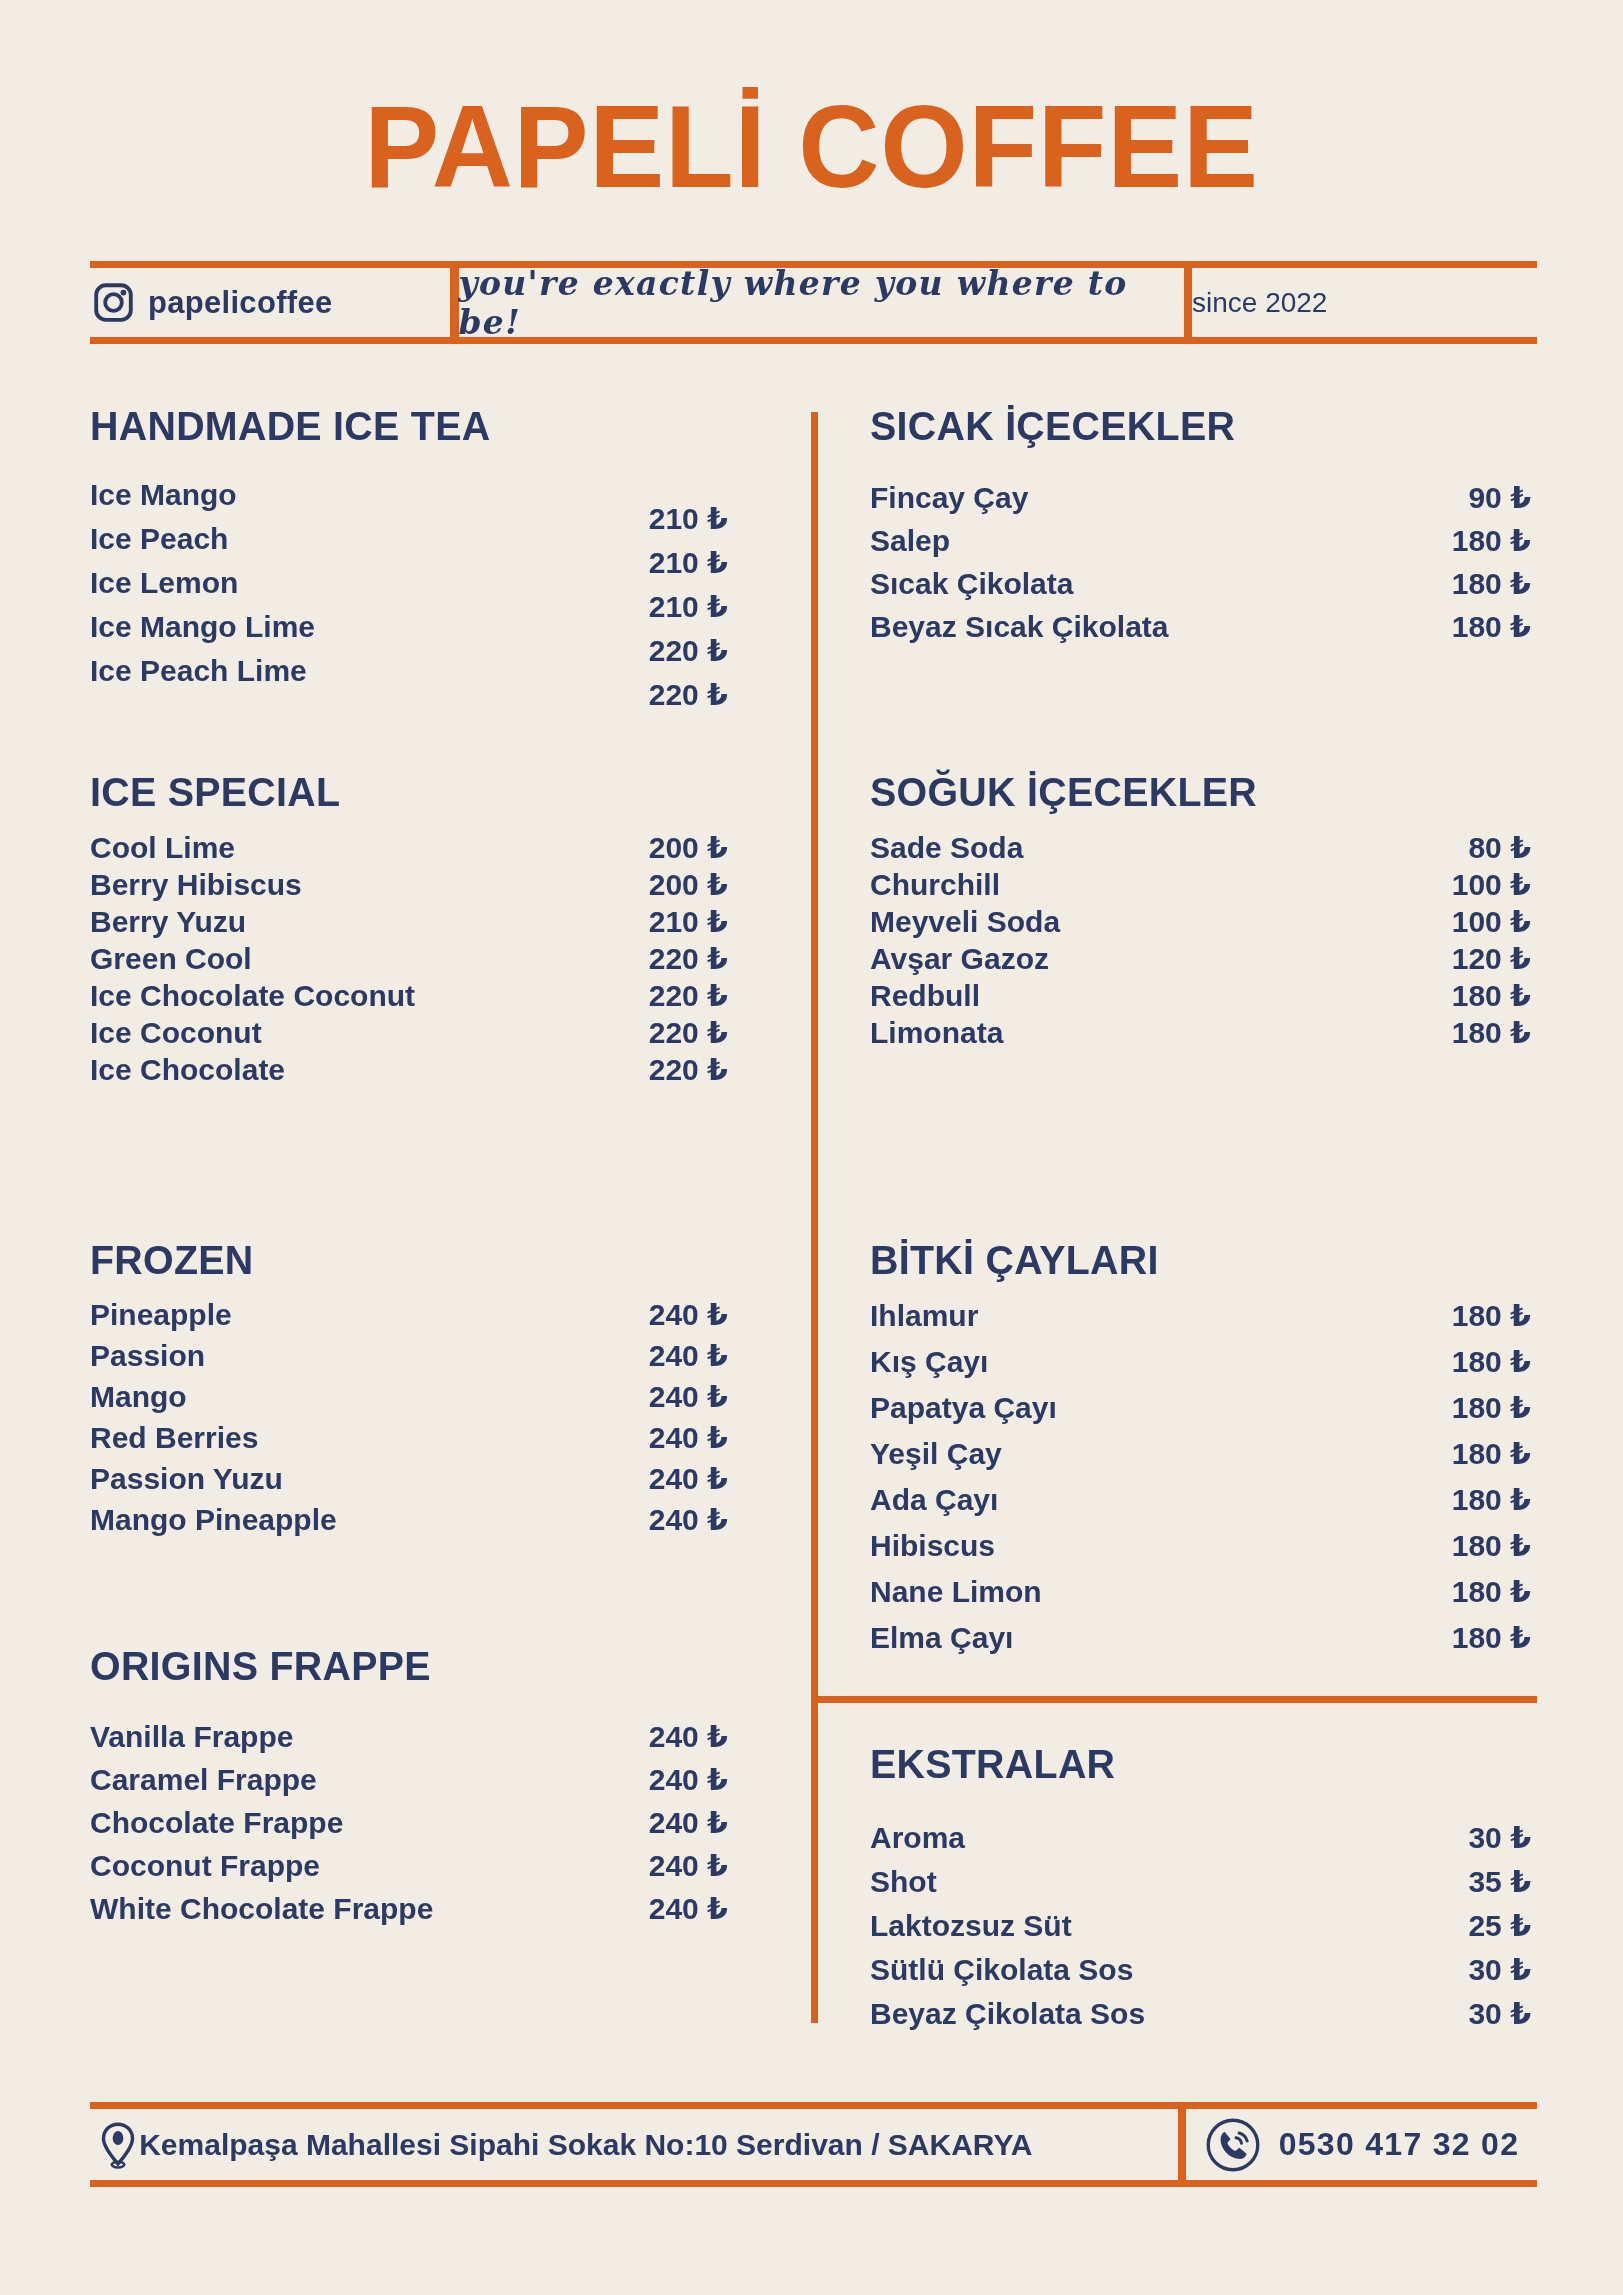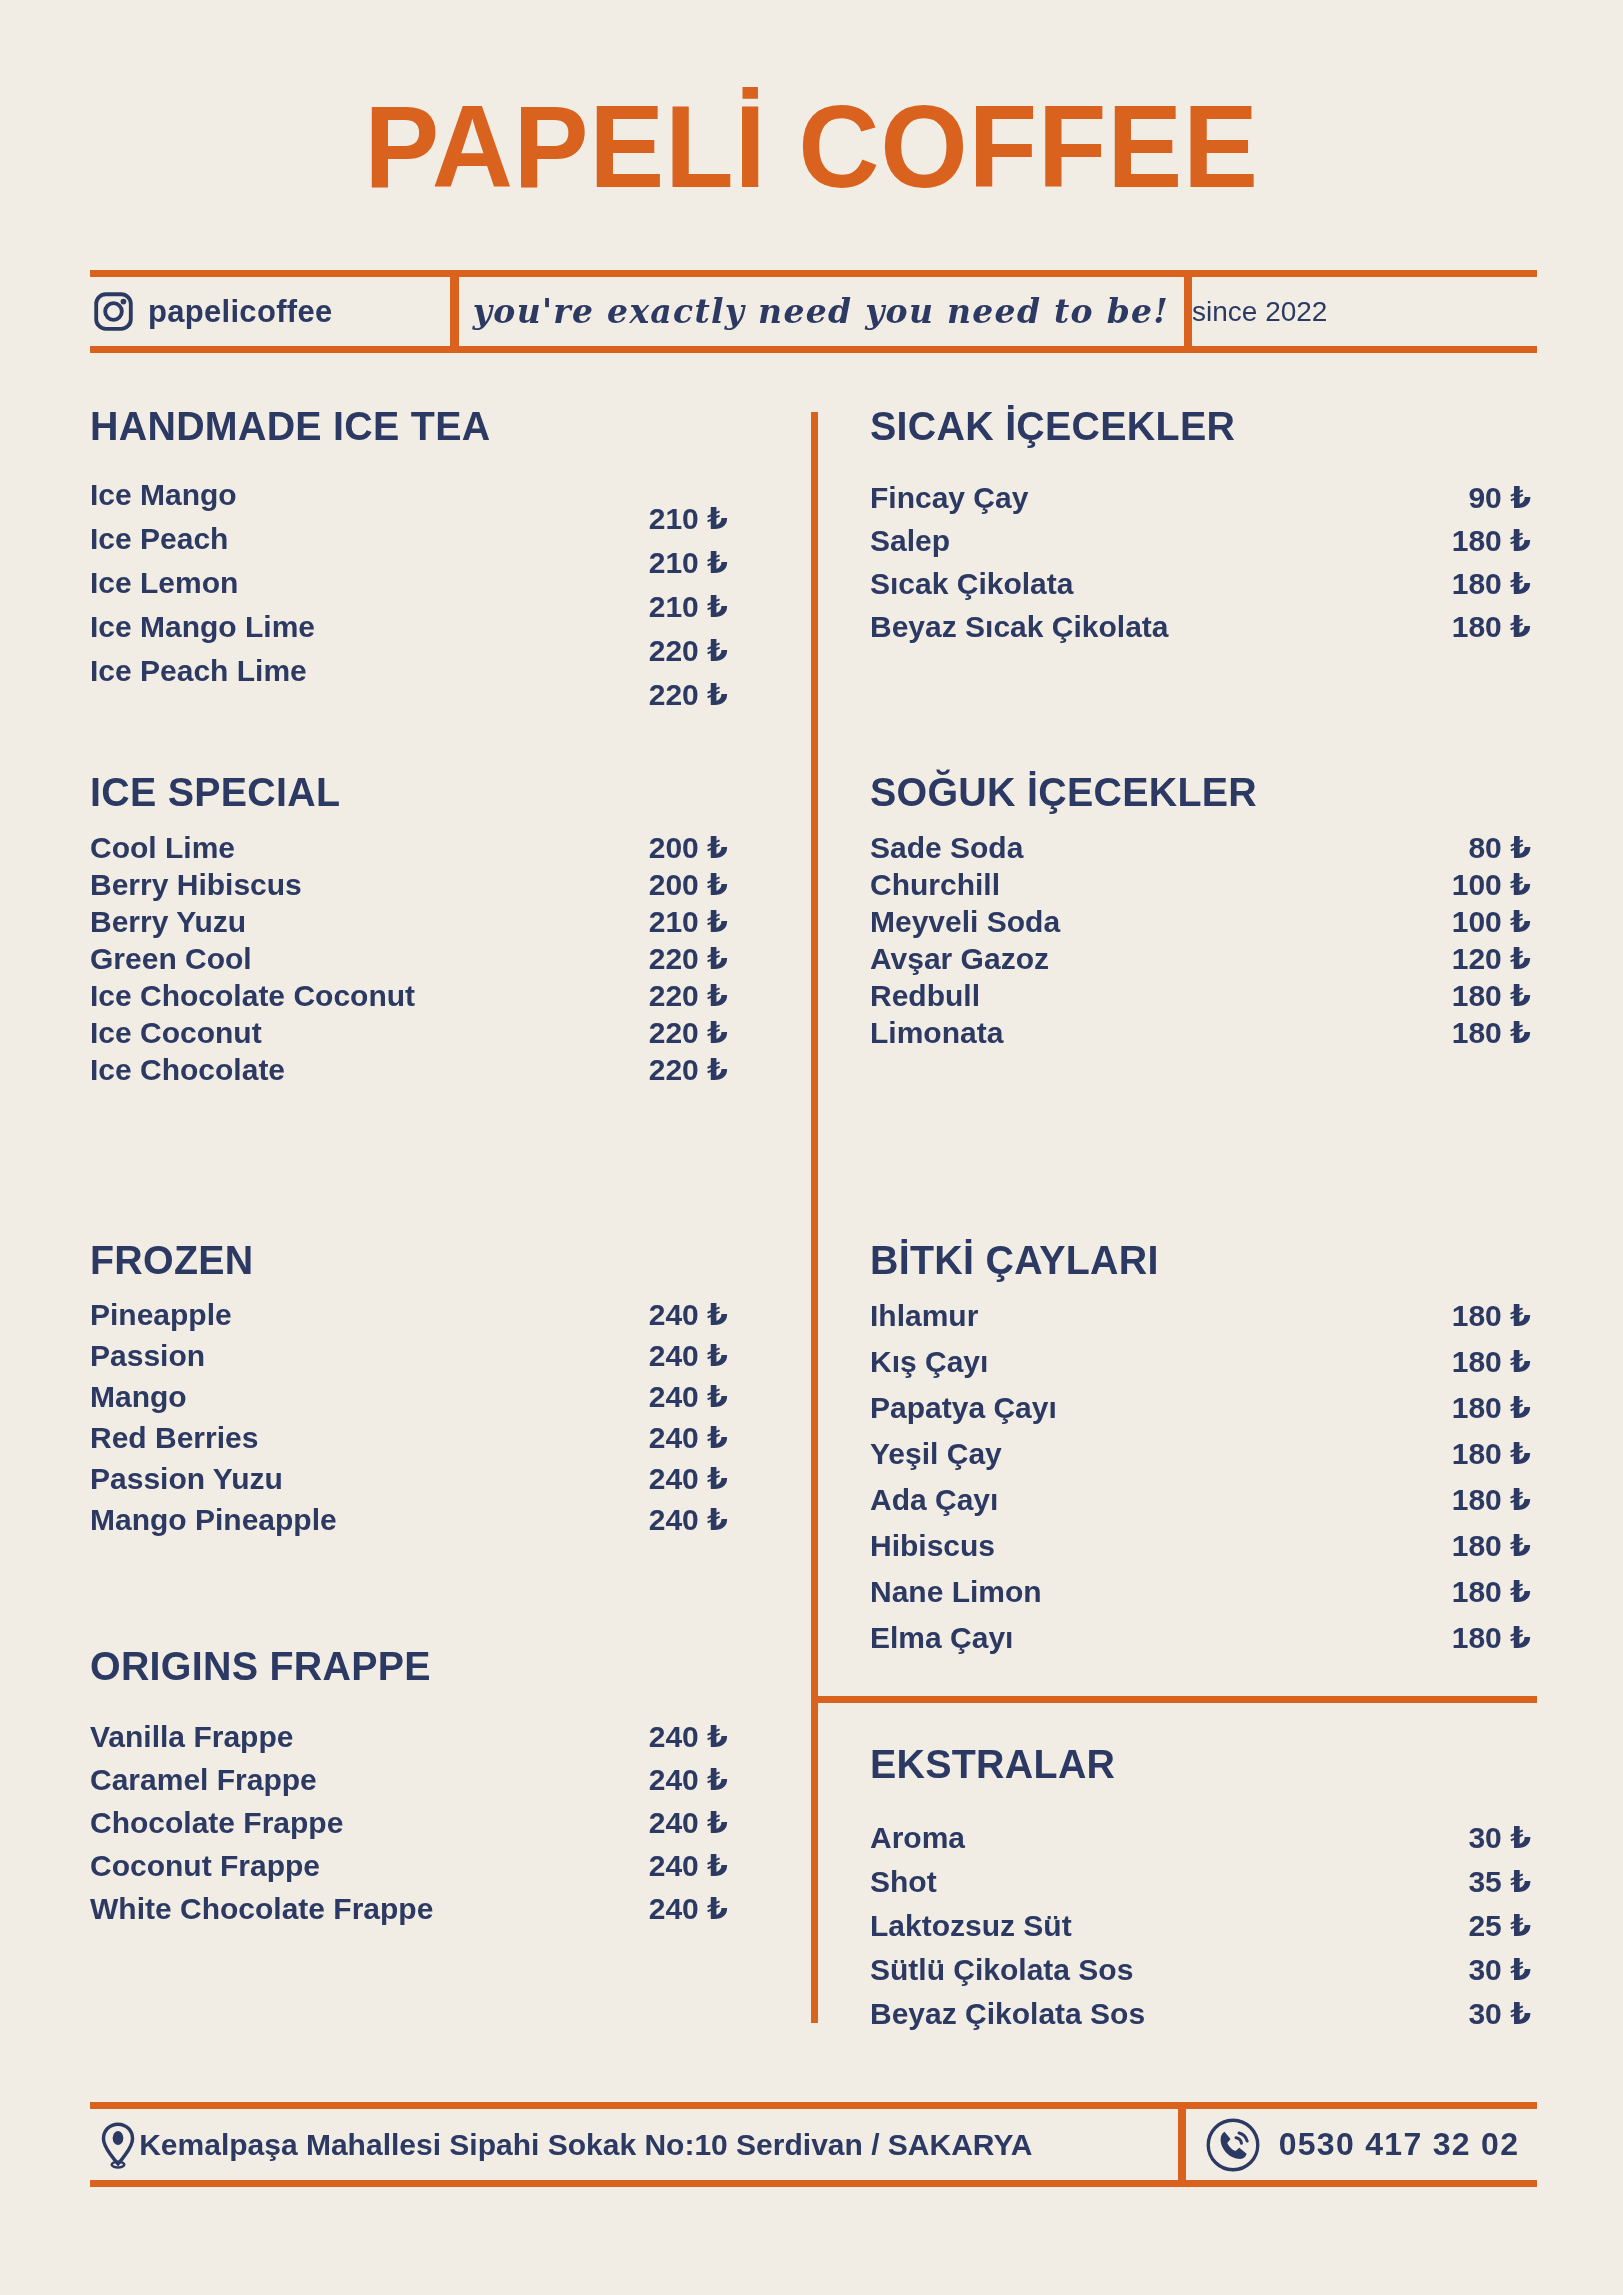"papelicoffee" .infobar { top: 270px -> 261px }
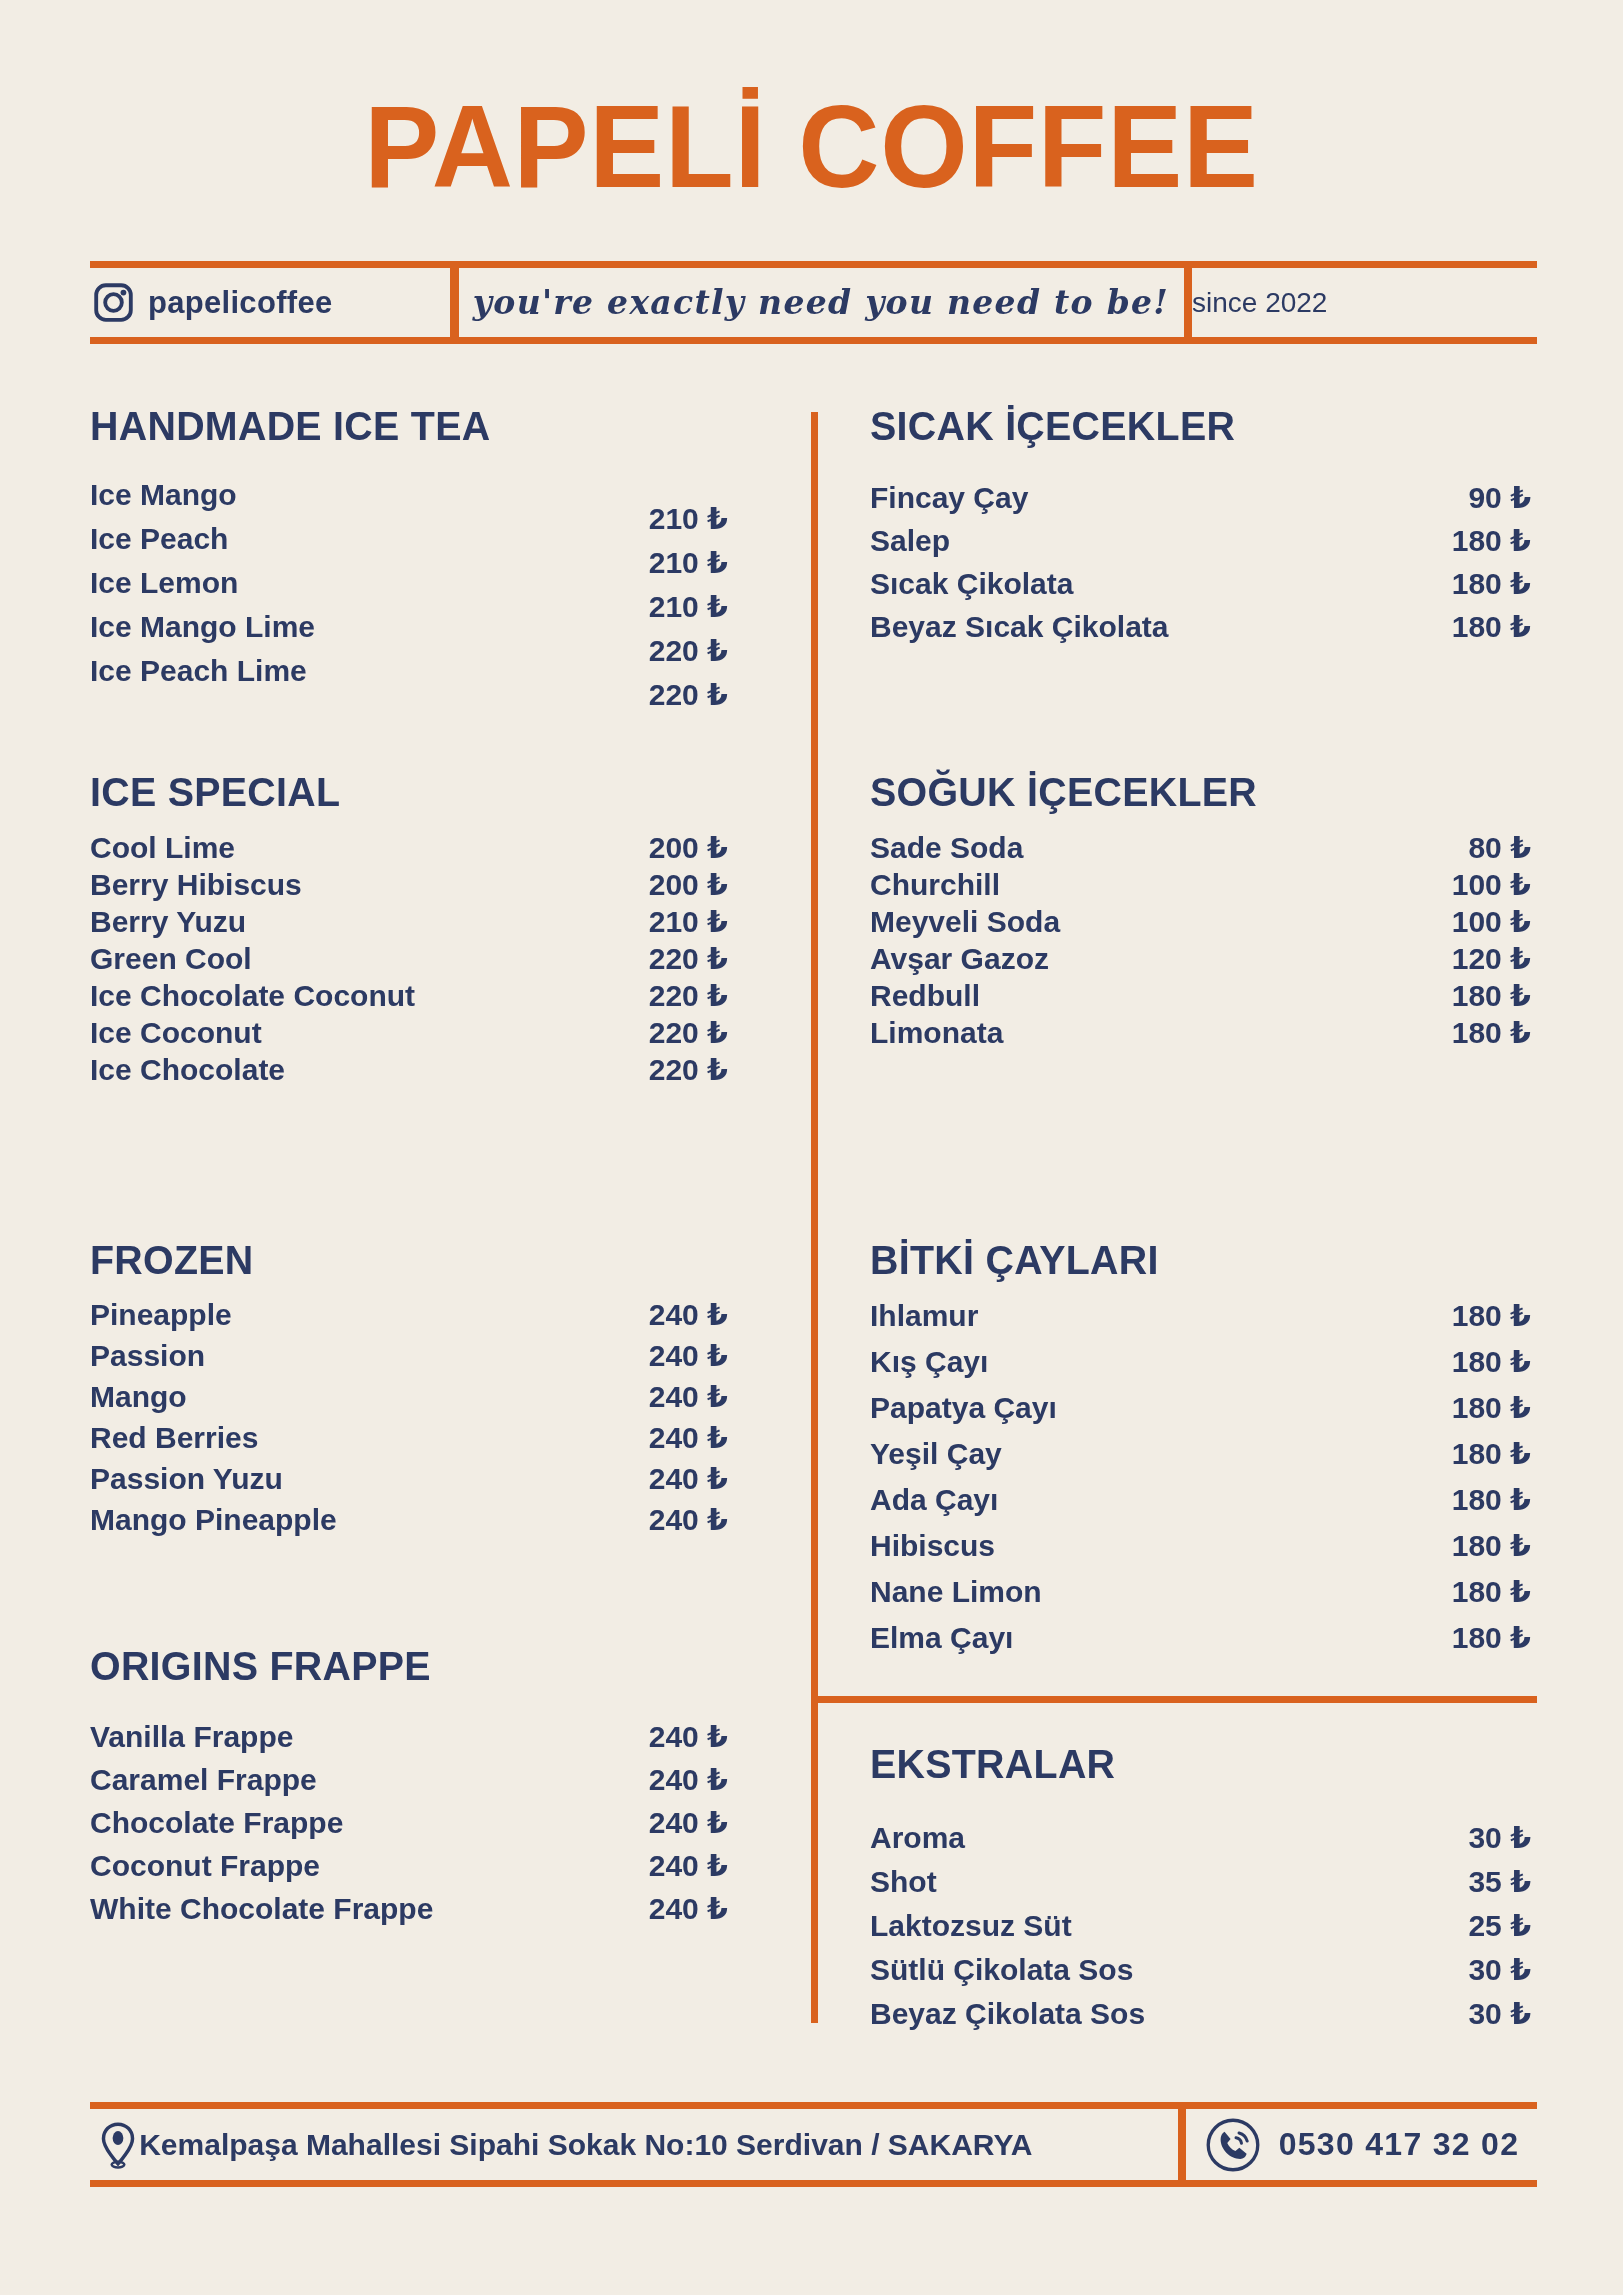"you're exactly need you need" span.tagline { text: need you need -> where you where }
